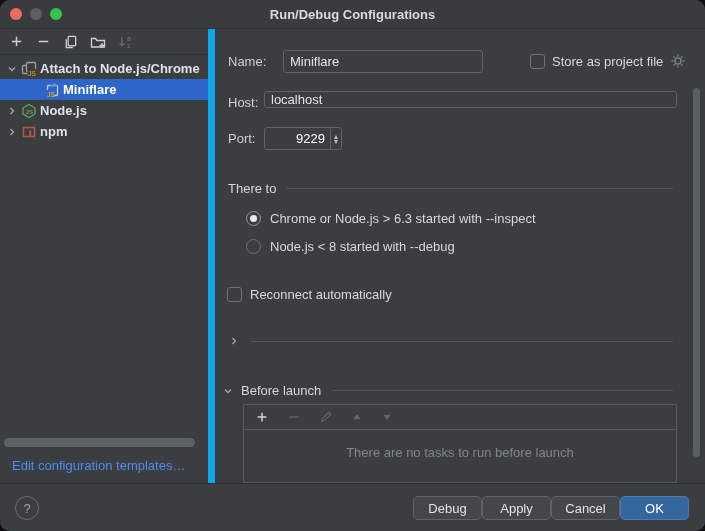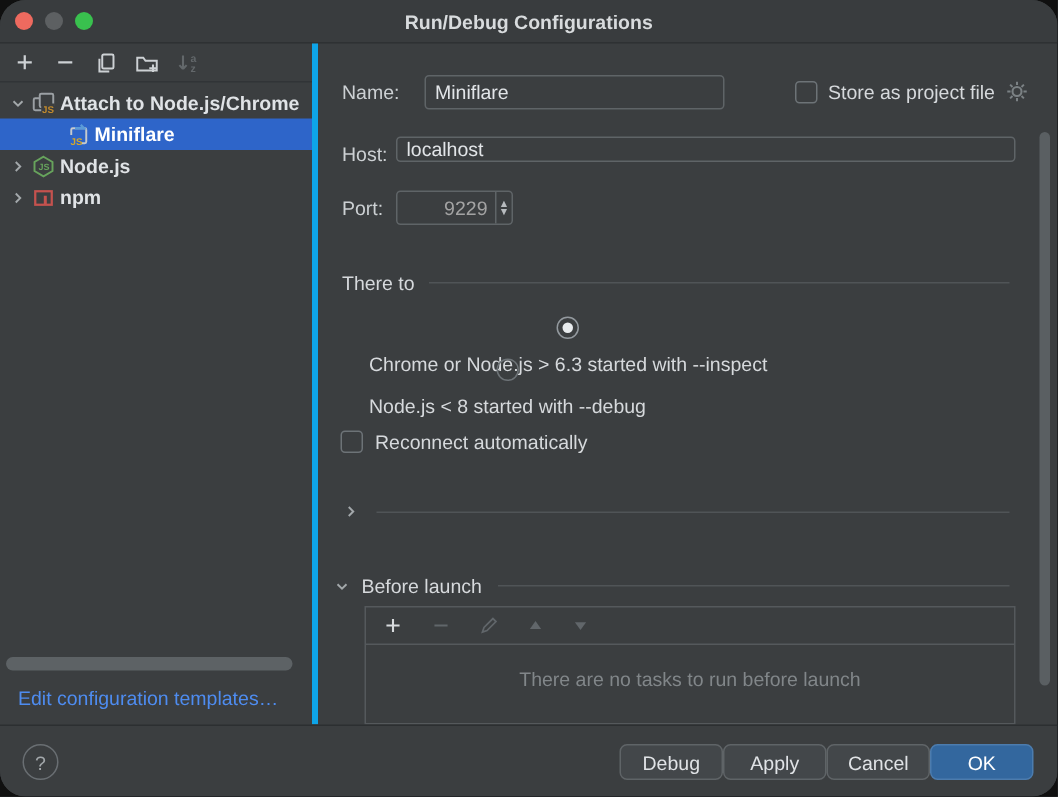"Run/Debug Configurations" .window { border-radius: 17px -> 10px }
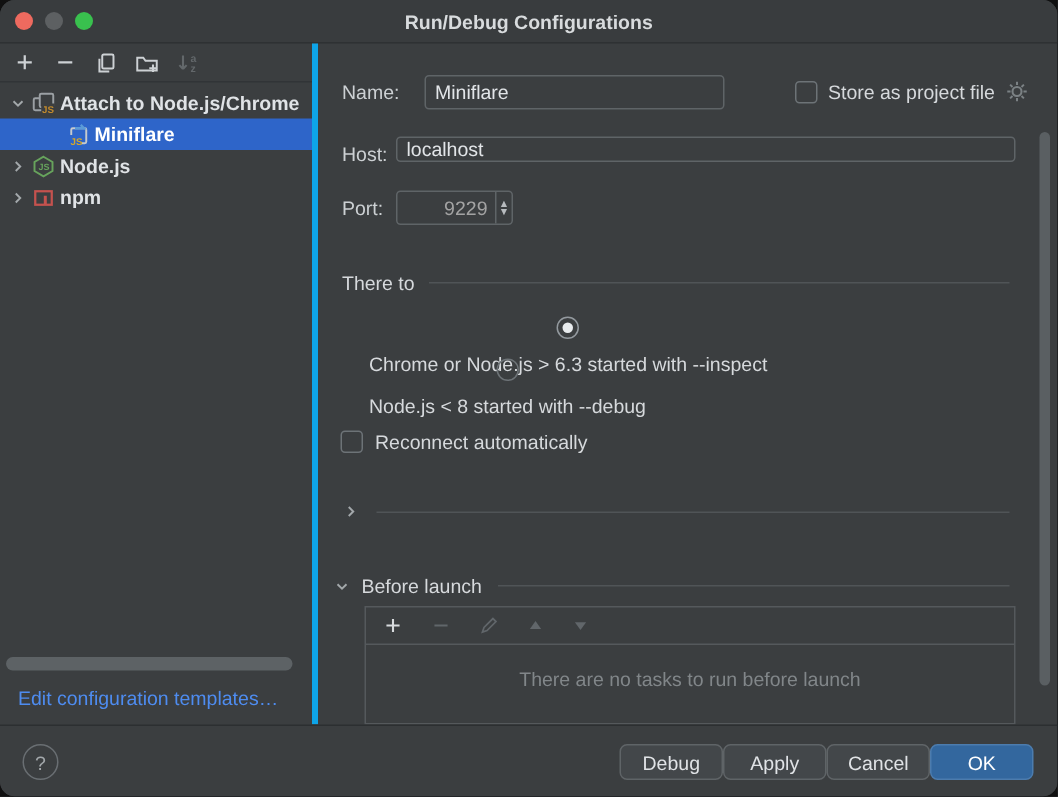"Attach to Node.js/Chrome" .sidebar { border-right: 4px solid #0ea5e9 -> 7px solid #0ea5e9 }
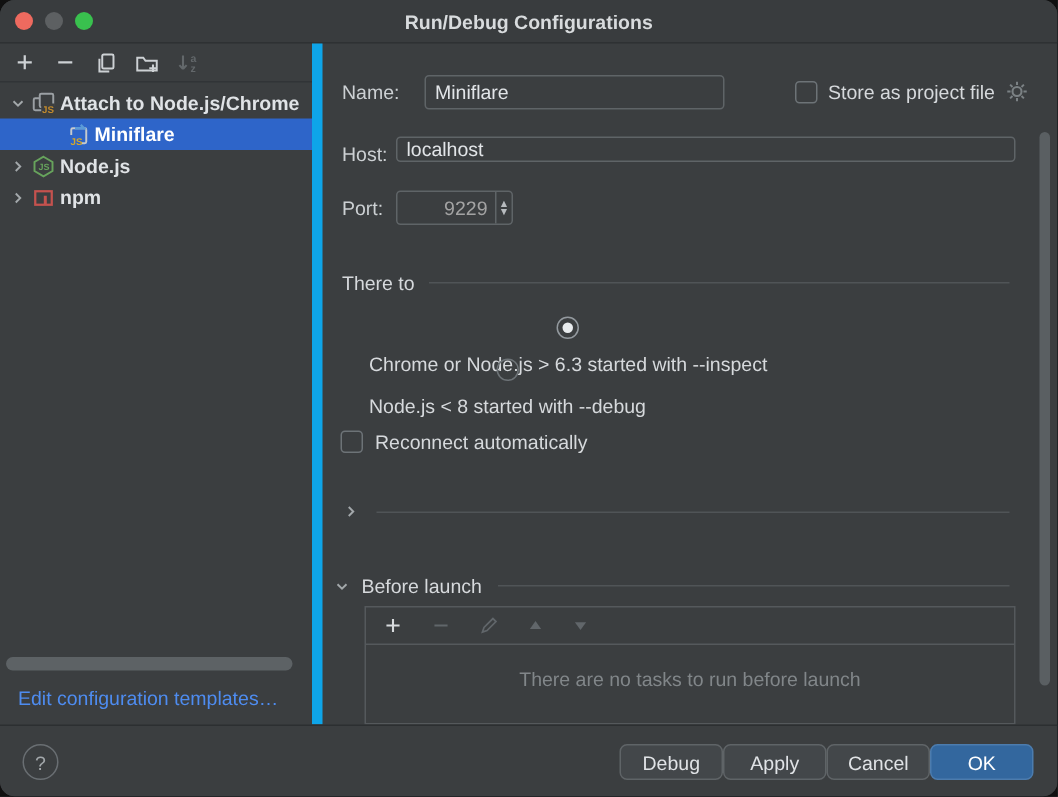"9229" .port-field { color: #a3a3a3 -> #ffffff }
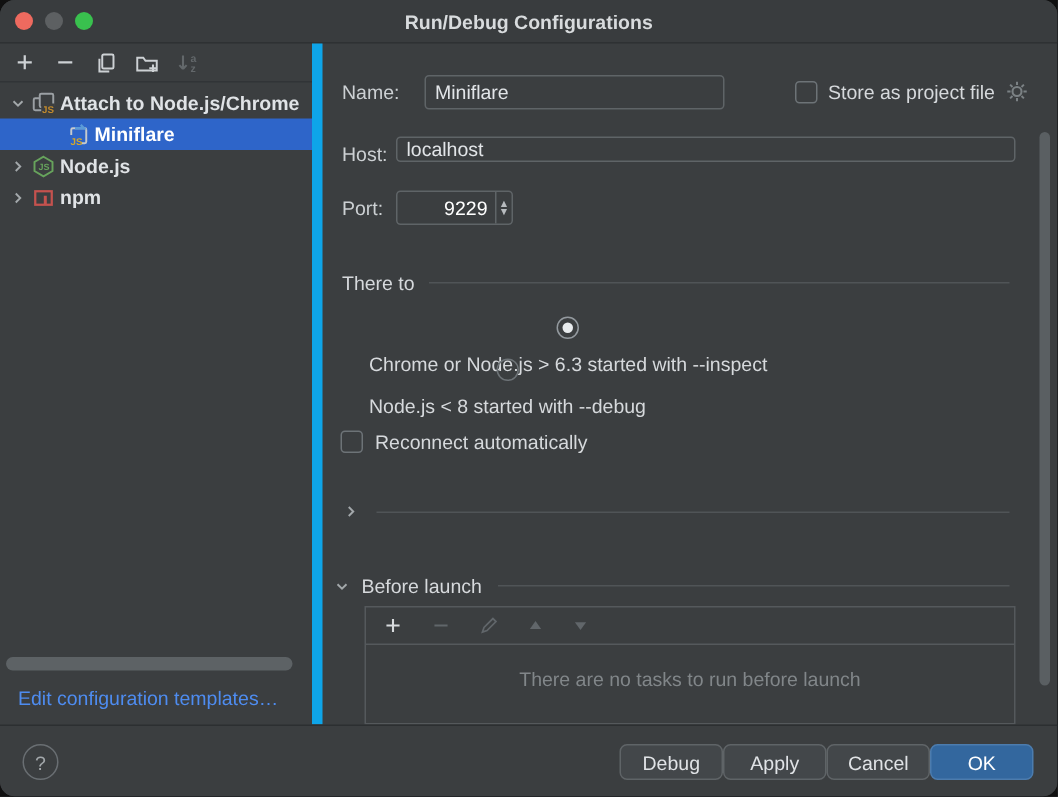"Chrome or Node.js > 6.3" .radio-row { flex-direction: column -> none }
